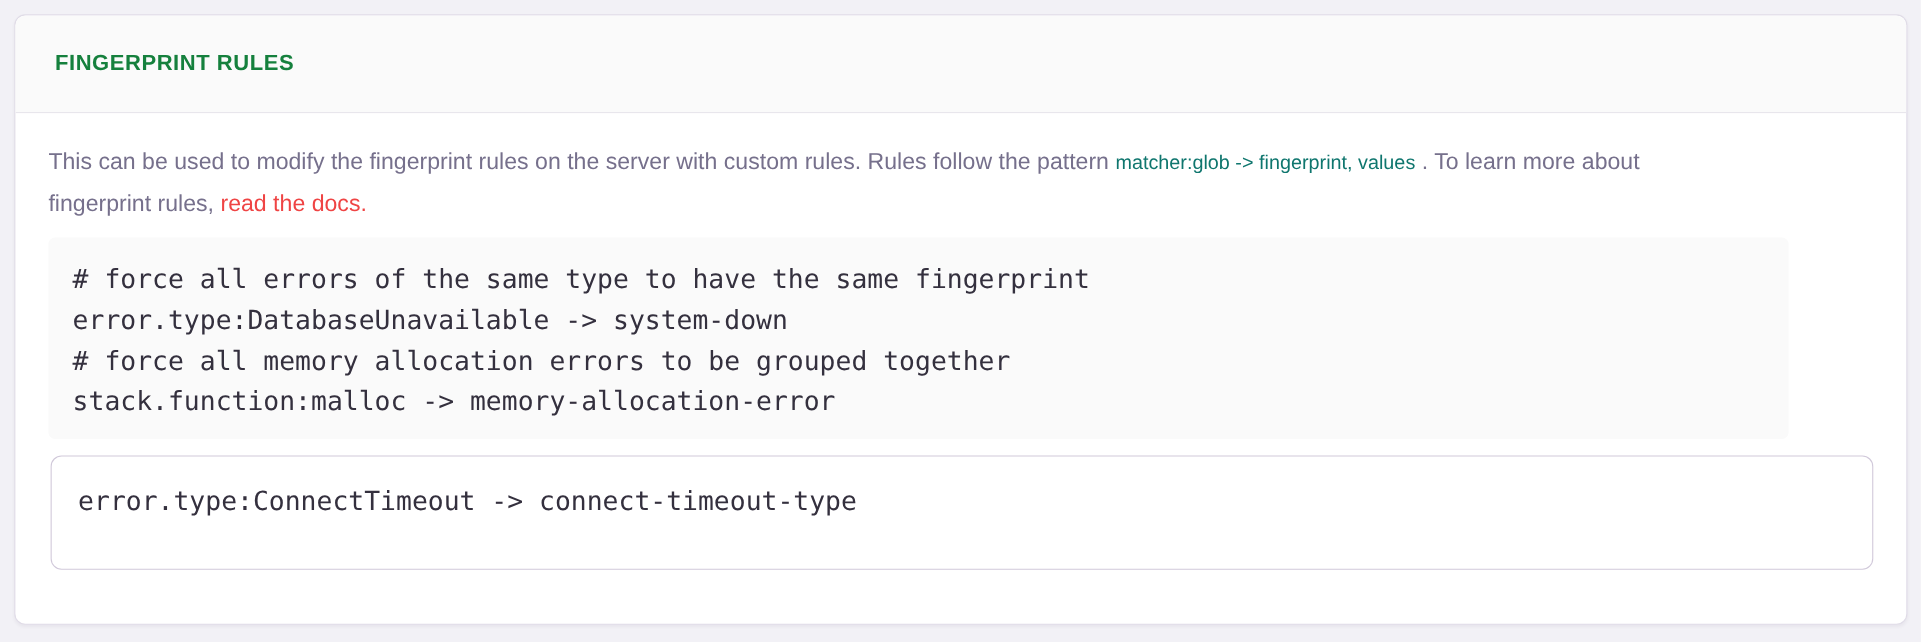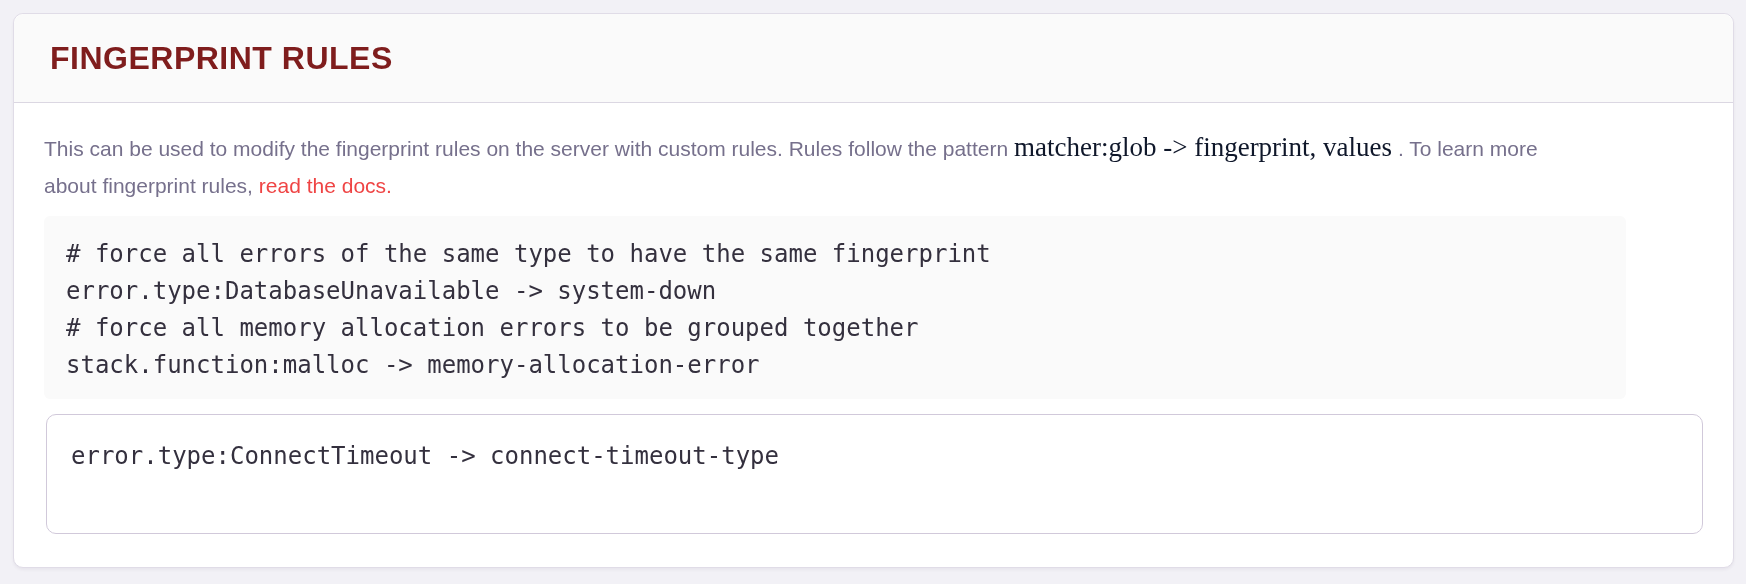"FINGERPRINT RULES" .panel-title { color: #7f1d1d -> #15803d; font-size: 32px -> 20px }
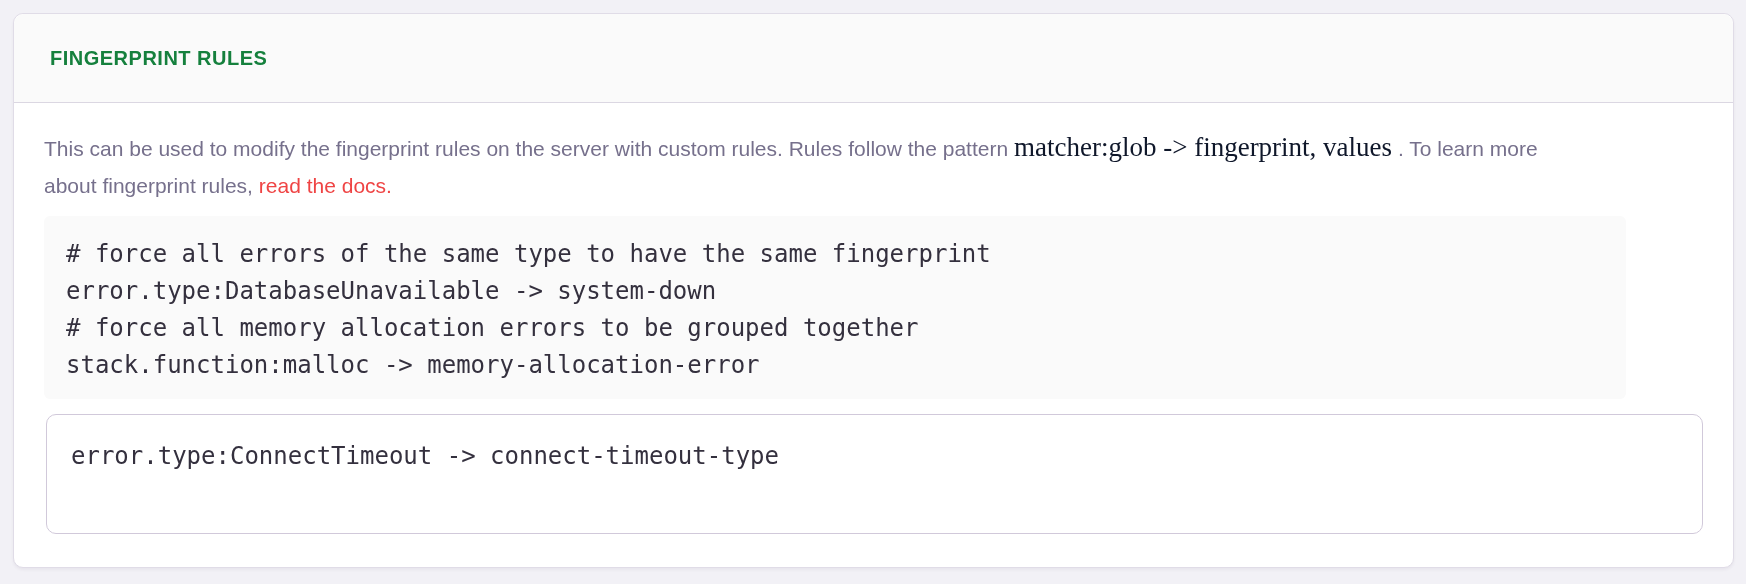"matcher:glob -> fingerprint, values" .inline-code { color: #0f172a -> #0f766e; font-family: Liberation Serif, serif -> Liberation Sans, sans-serif; font-size: 27px -> 18px }
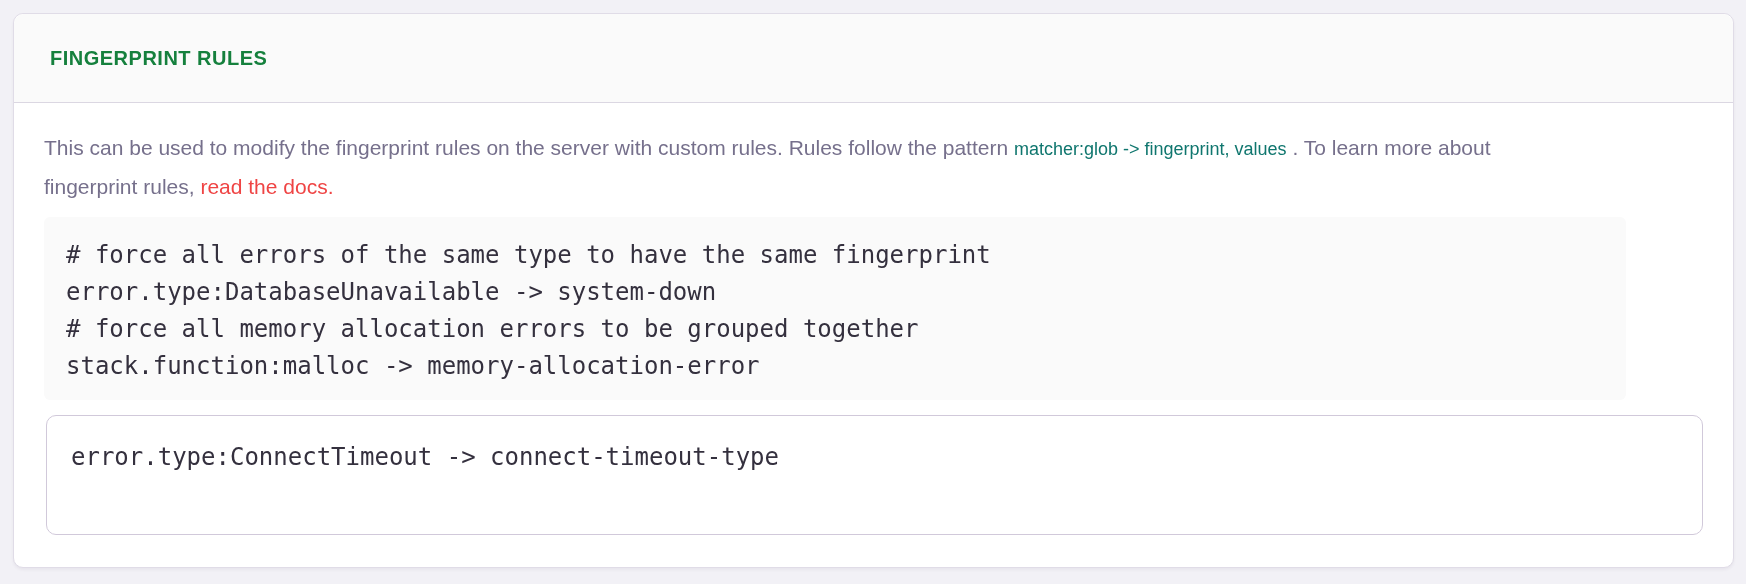"error.type:ConnectTimeout ->" .rules-input { height: 120px -> 104px }
